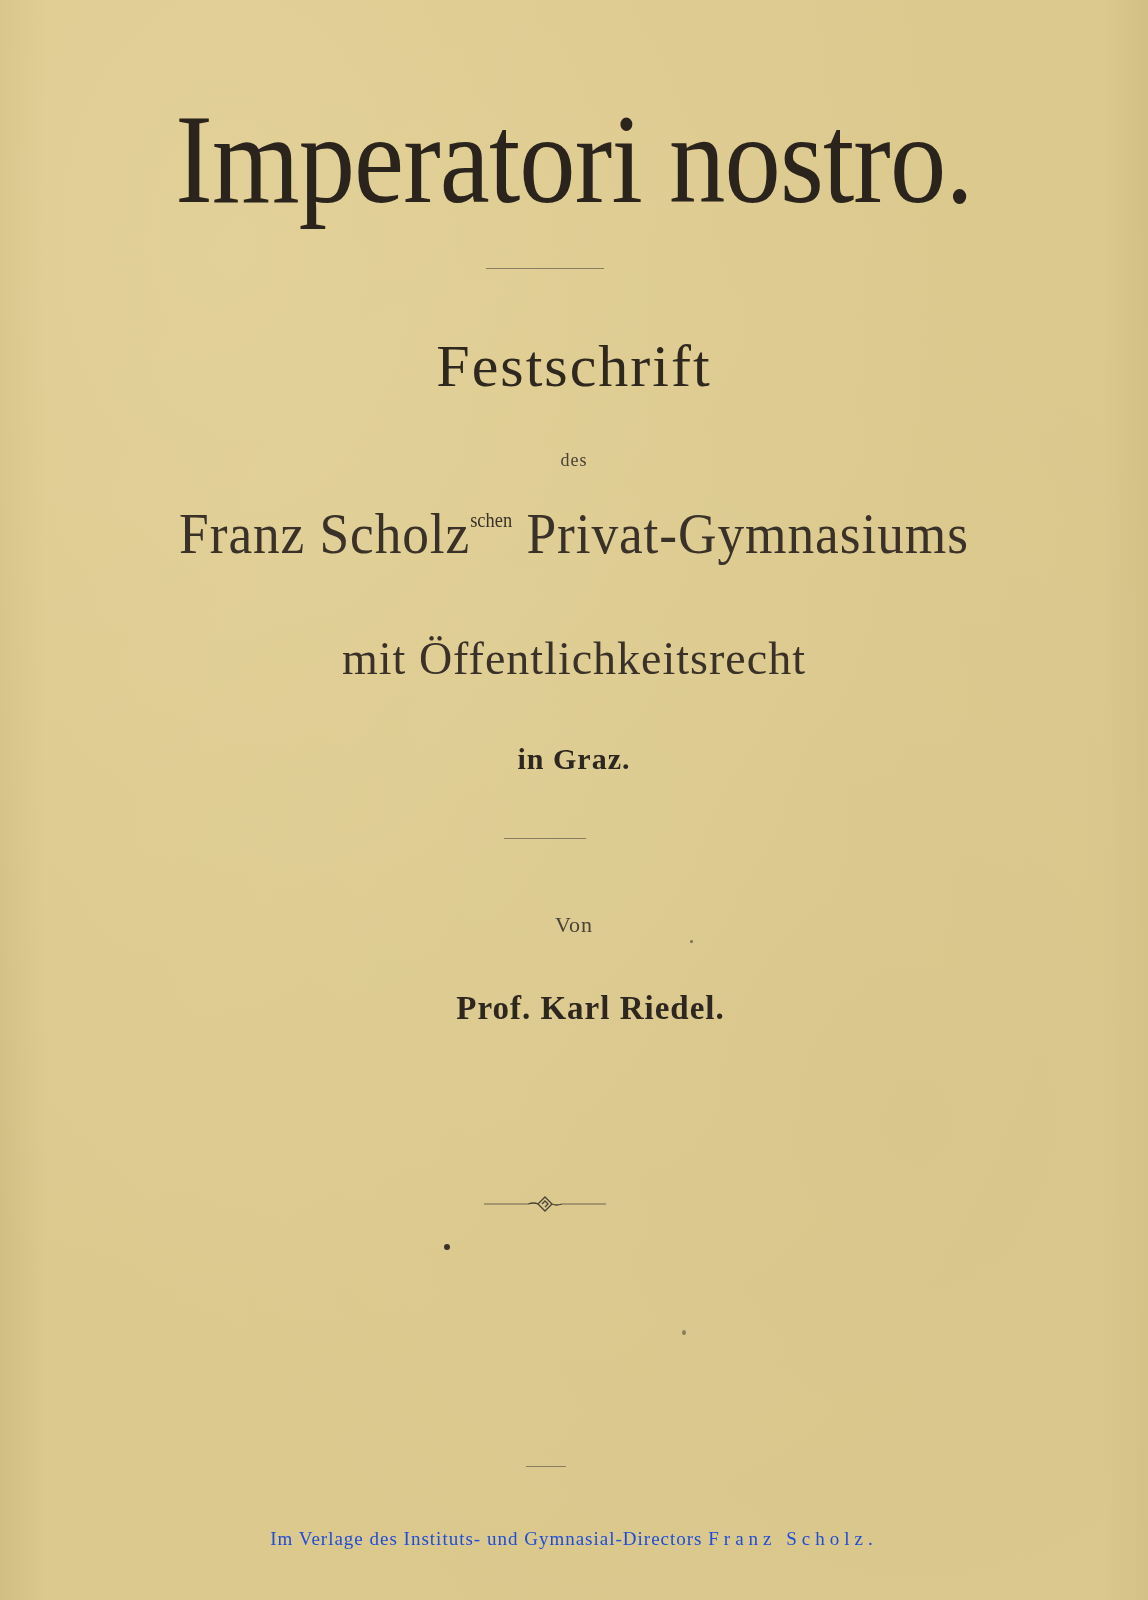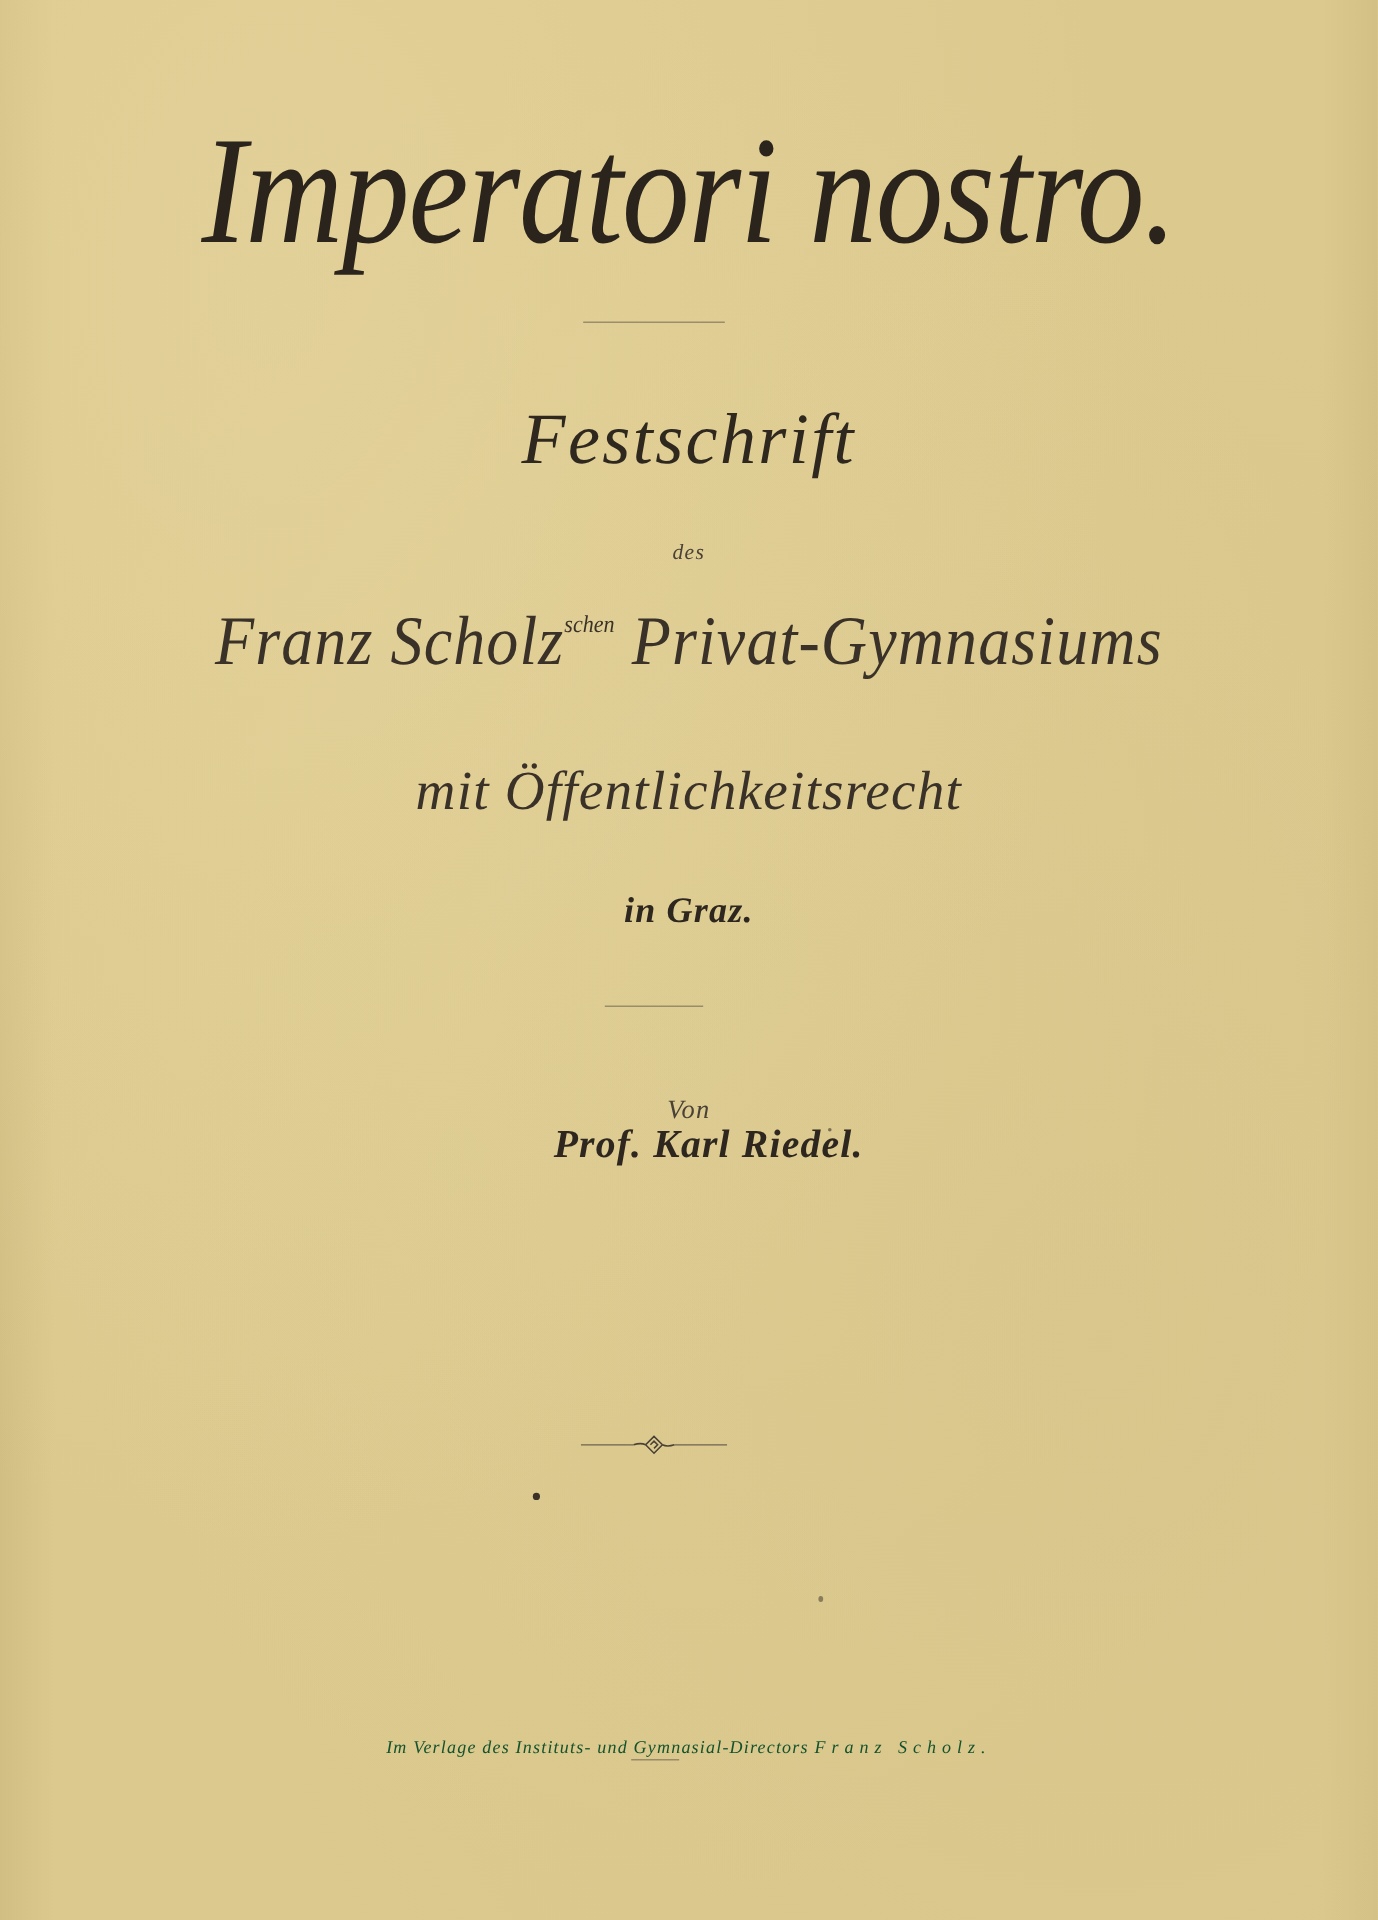"Imperatori nostro." .page { font-style: italic -> none }
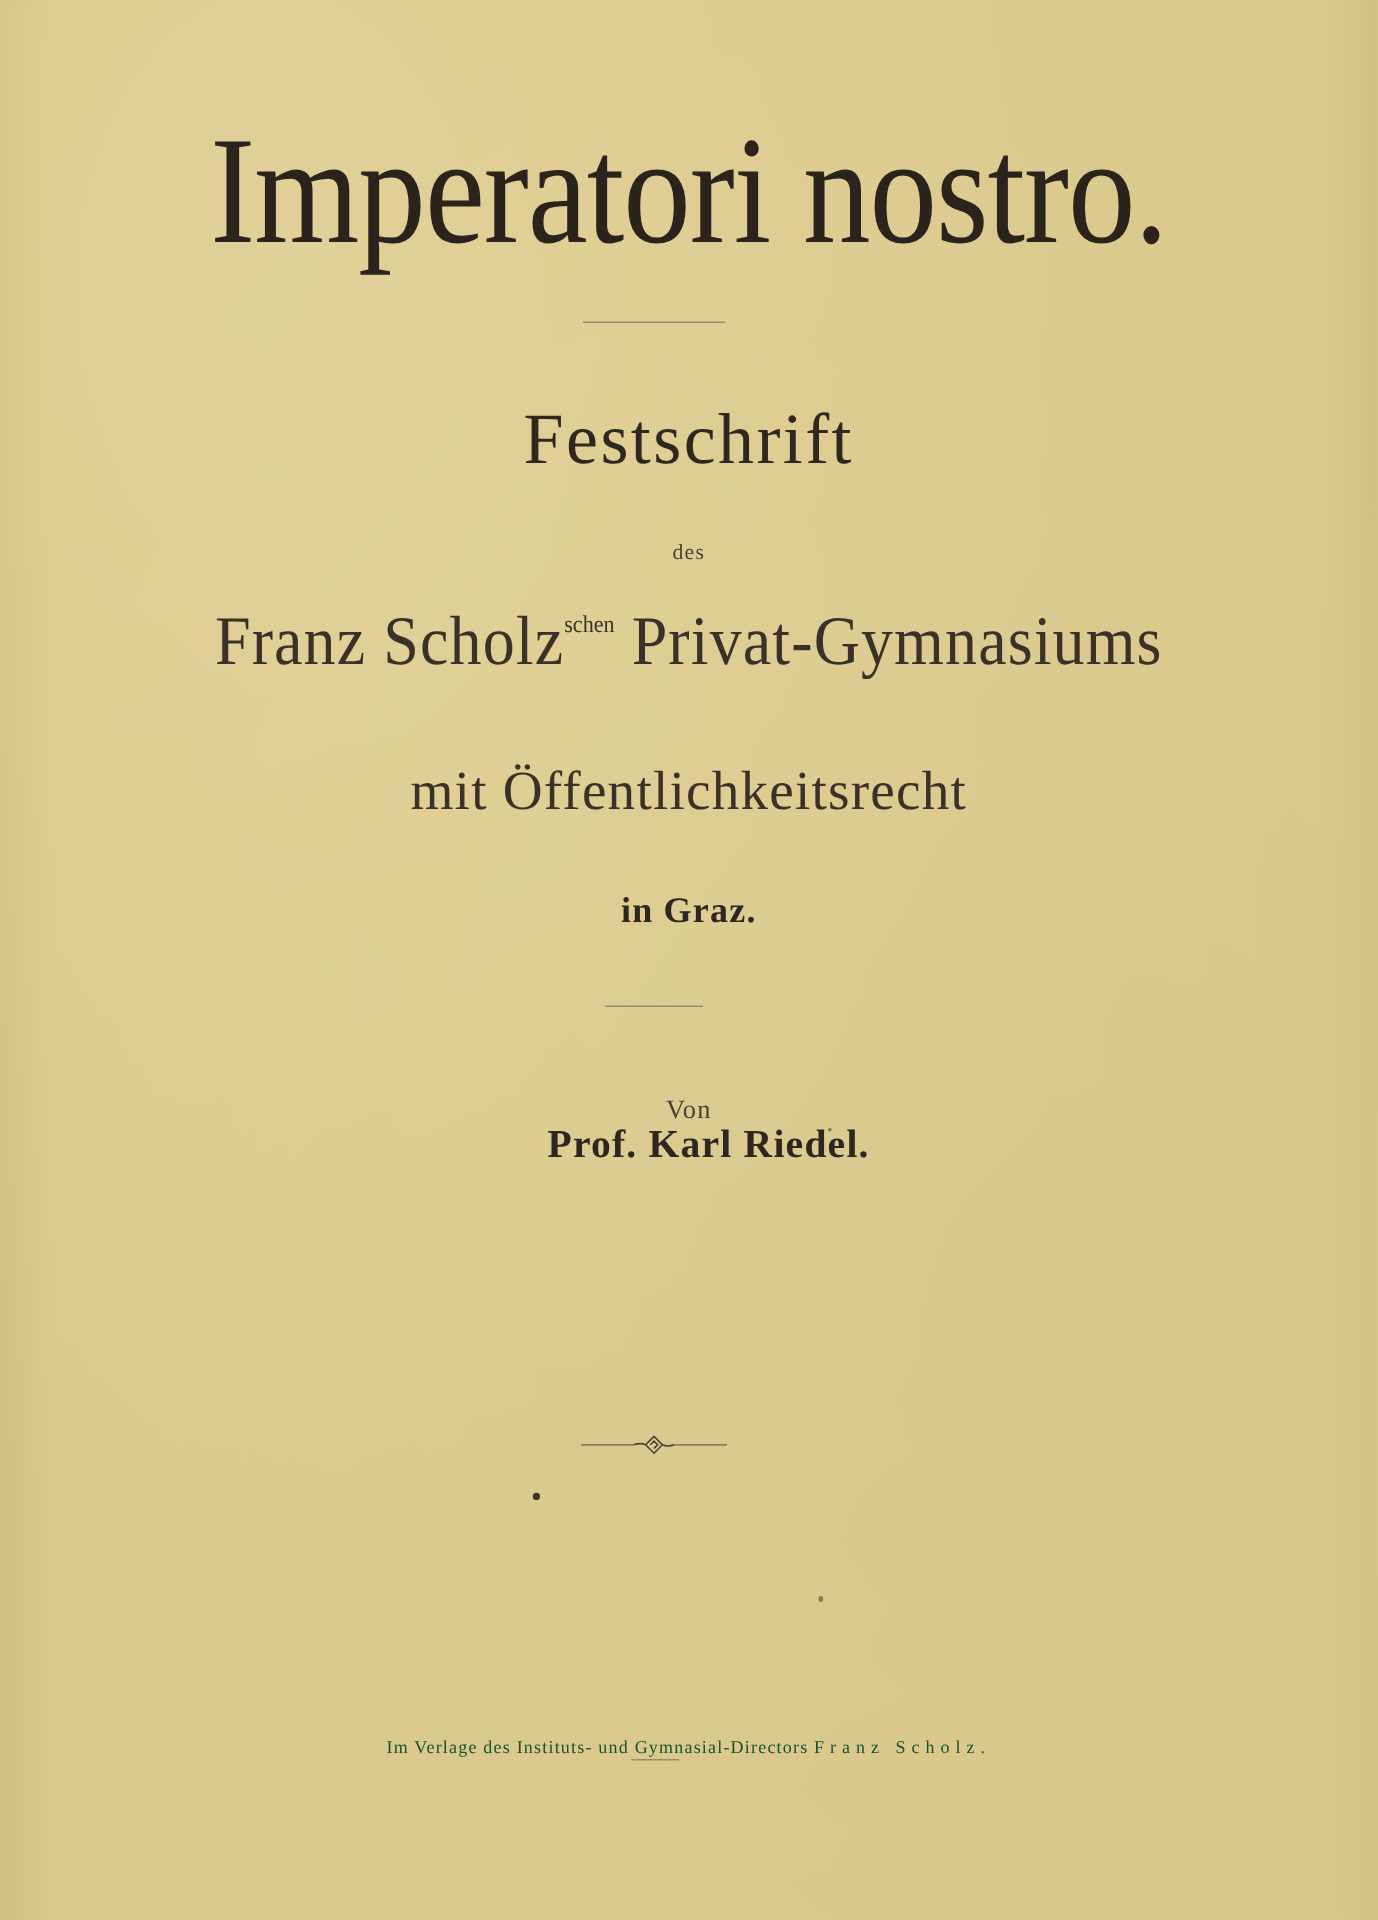"Prof. Karl Riedel." .author { top: 936px -> 990px }
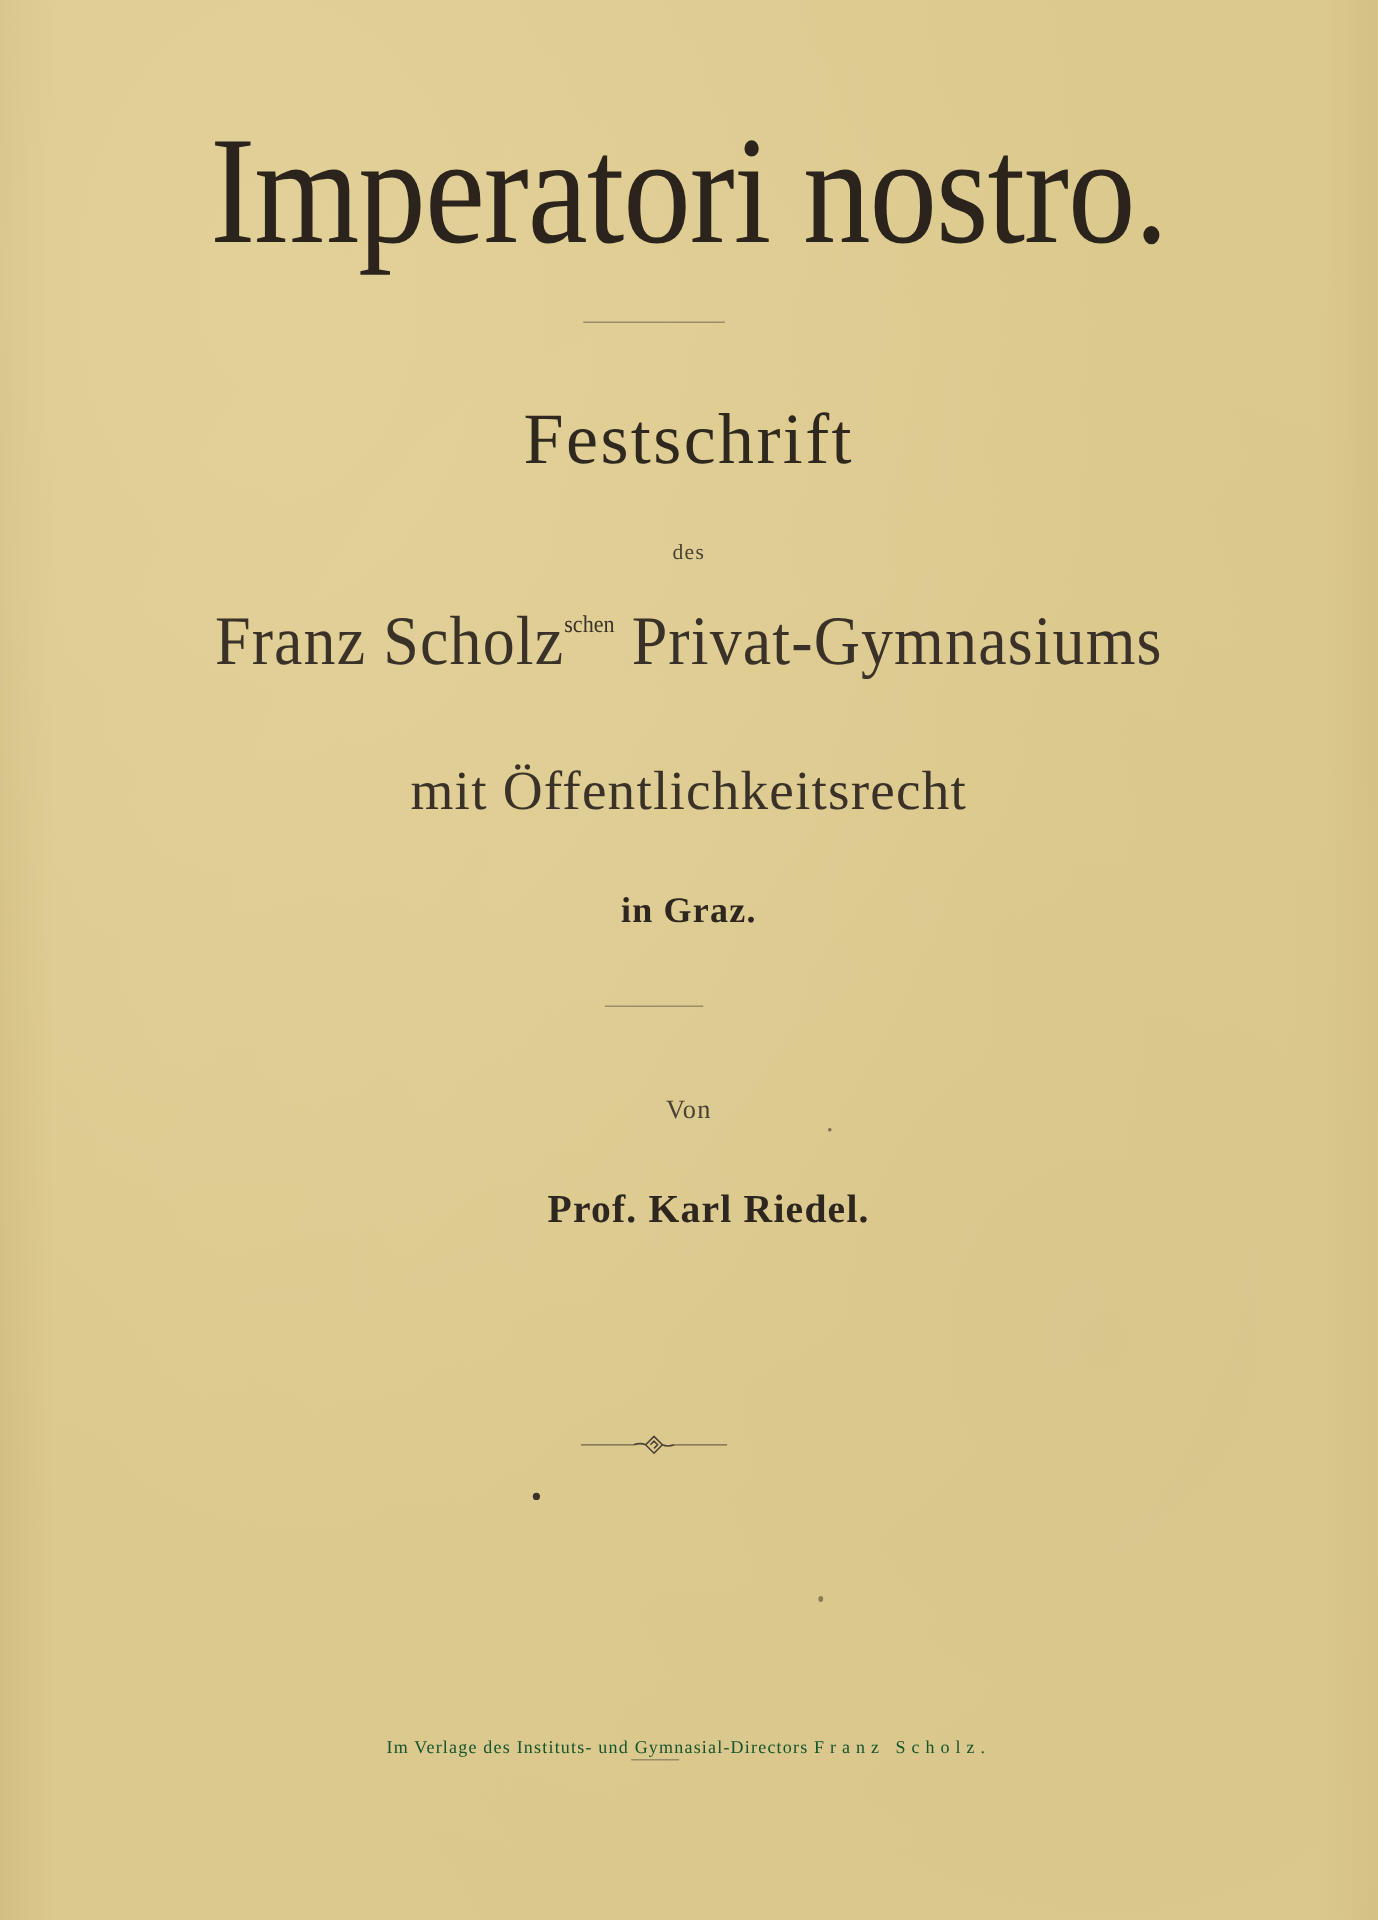"Im Verlage des Instituts- und" .publisher { color: #14532d -> #1d4ed8; font-size: 15px -> 19px; top: 1449px -> 1528px }
